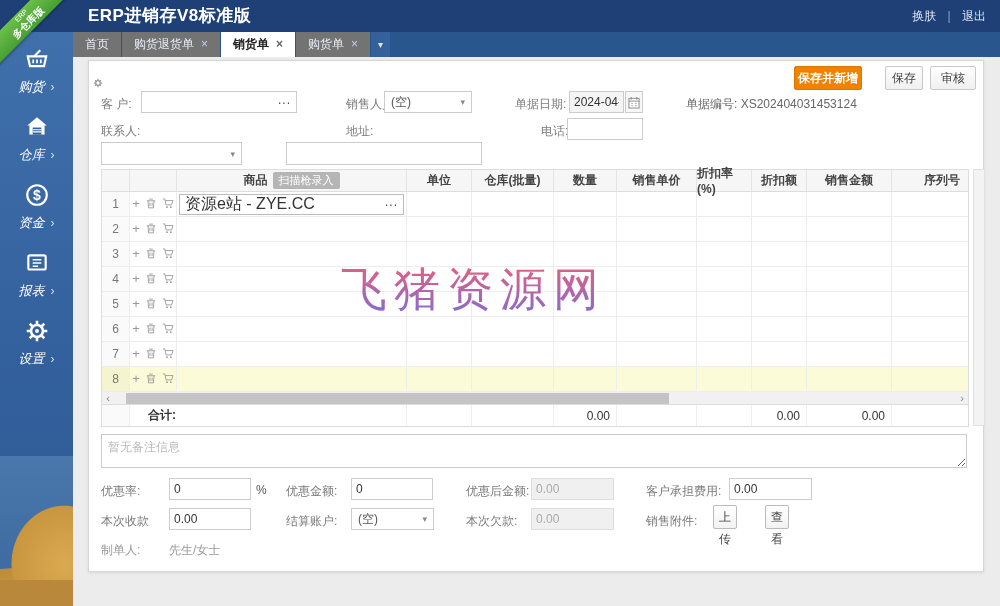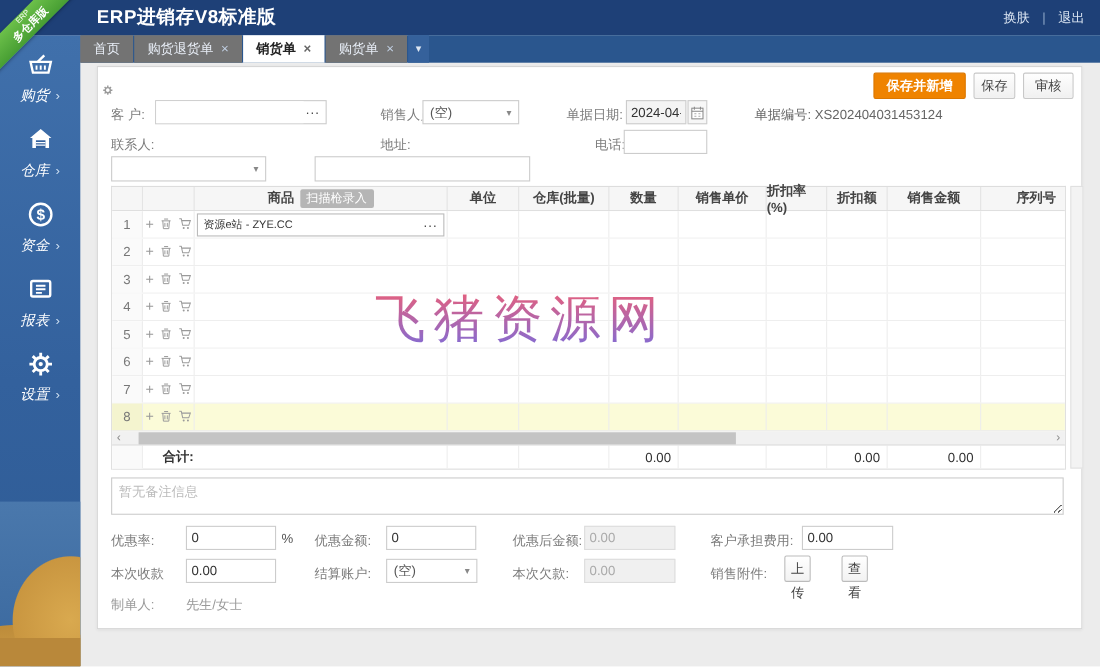"保存并新增" .btn-orange { width: 84px -> 68px }
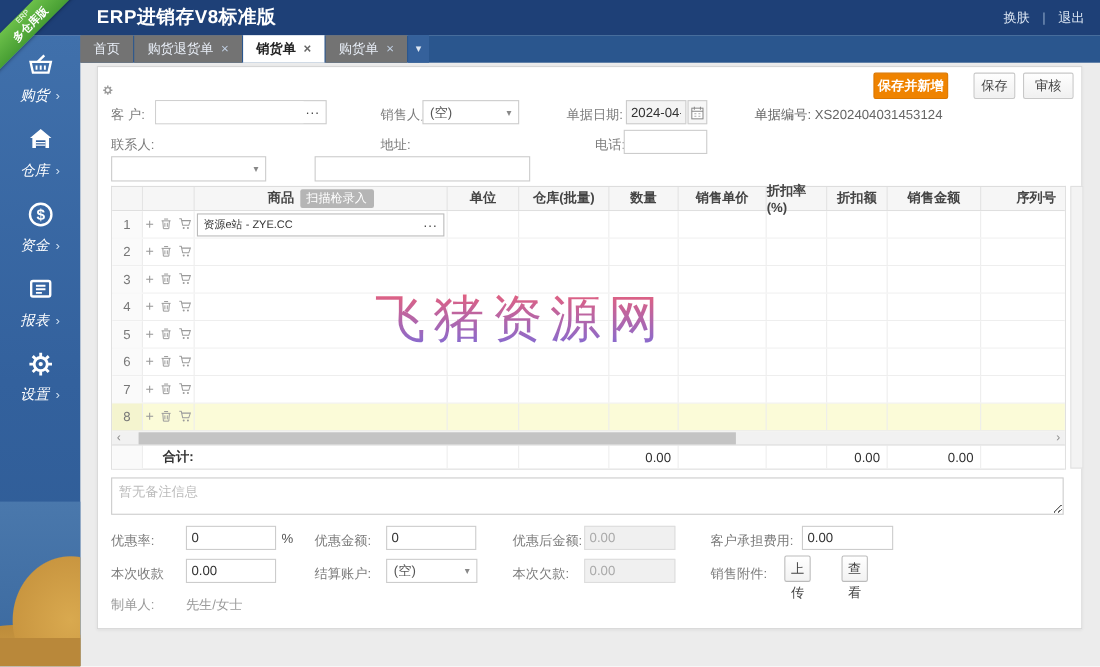"资源e站 - ZYE.CC" .prodbox .pv { font-size: 10px -> 16px }
